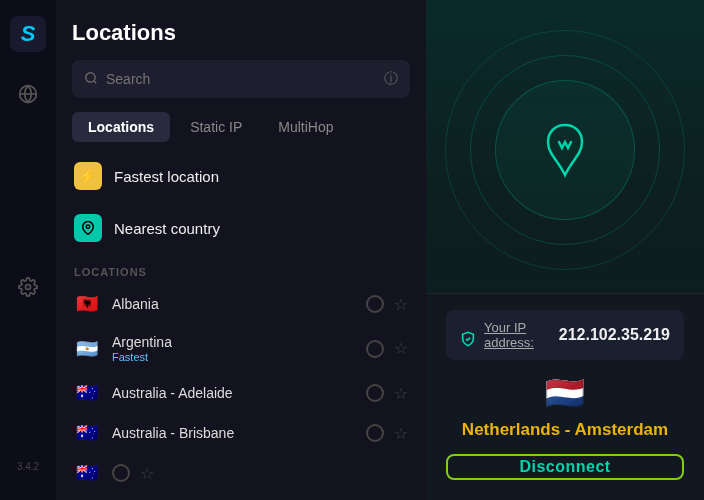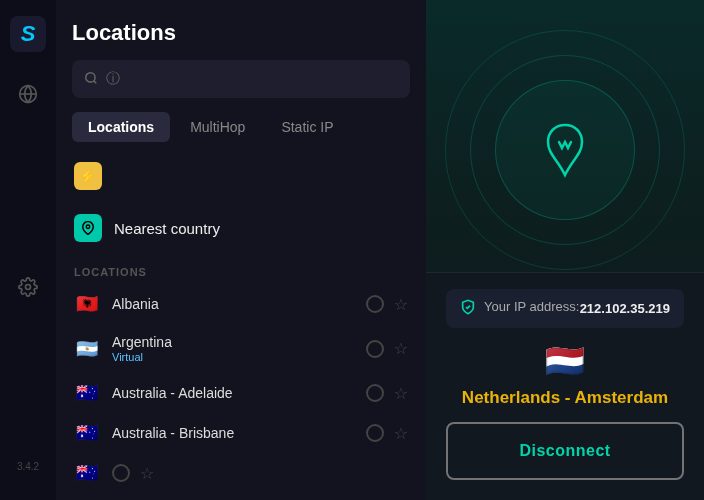"Search" input { html: none -> <input> }
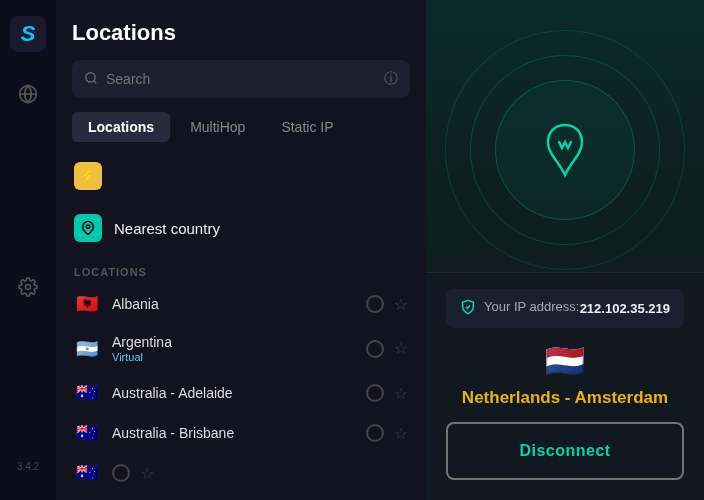"MultiHop" button.tab { order: before "Static IP" -> after "Static IP" }
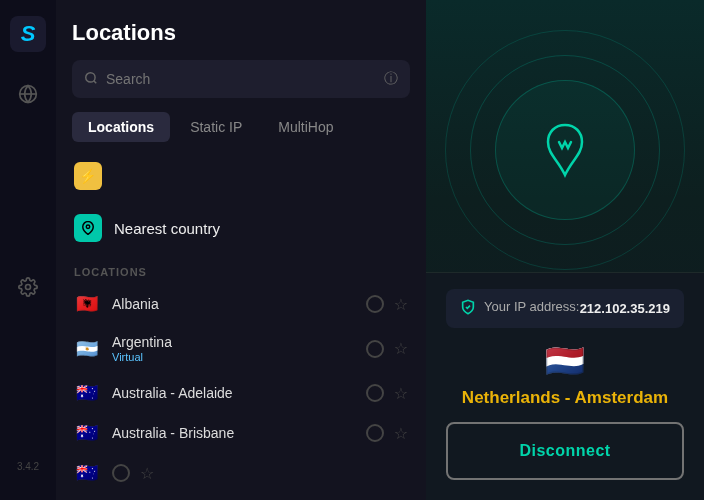"Fastest location" span.special-item-label { html: none -> <span>Fastest location</span> }
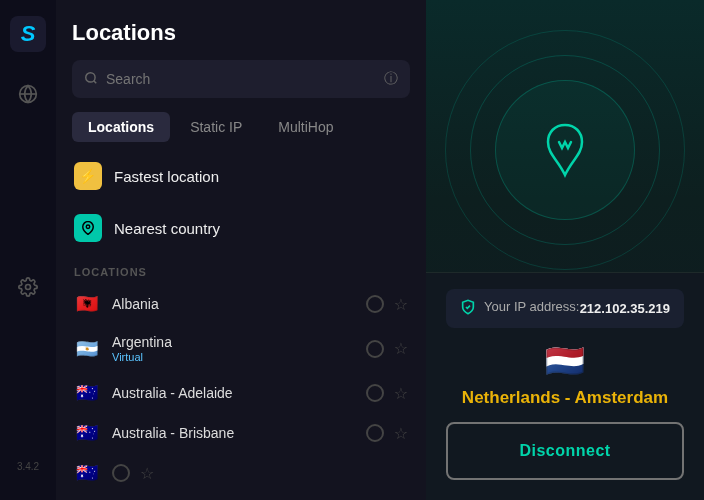"Your IP address:" .ip-label-wrap { align-items: flex-start -> flex-end; text-decoration: none -> underline }
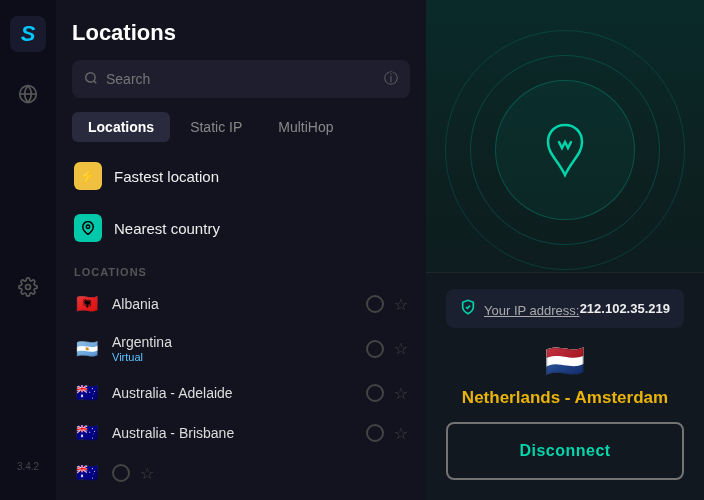"212.102.35.219" .ip-address { font-size: 13px -> 16px }
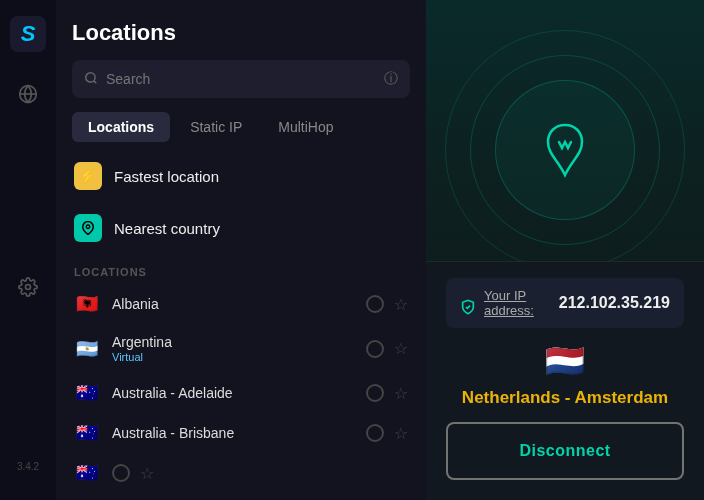"Virtual" span.virtual-tag { text: Virtual -> Fastest }
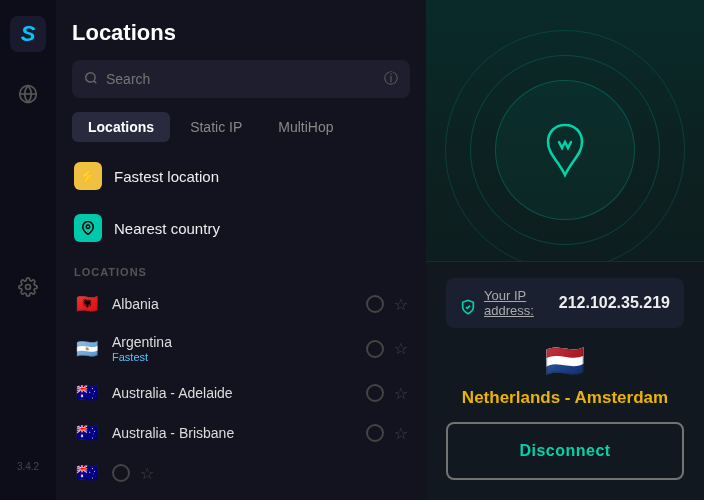"Disconnect" .disconnect-btn { border: 2px solid #737373 -> 2px solid #84cc16; padding: 18px -> 2px }
